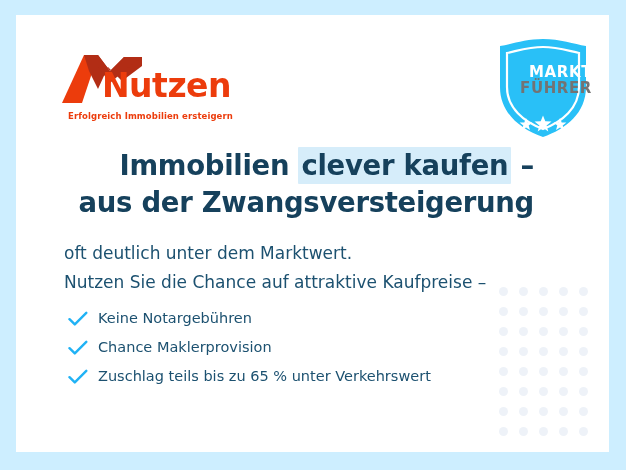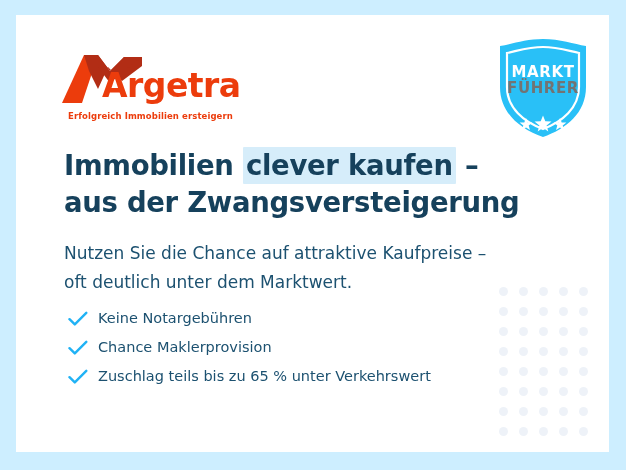"Argetra" span.logo-word { text: Argetra -> Nutzen }
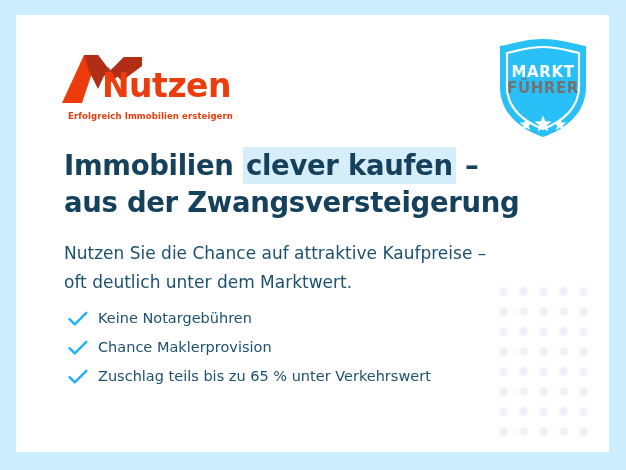"MARKT" .badge-text { text-align: center -> right }
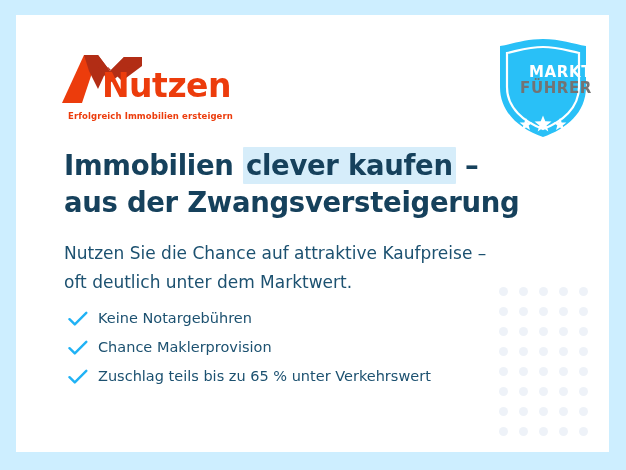"Immobilien clever kaufen –" .headline .hl-row { text-align: none -> right }
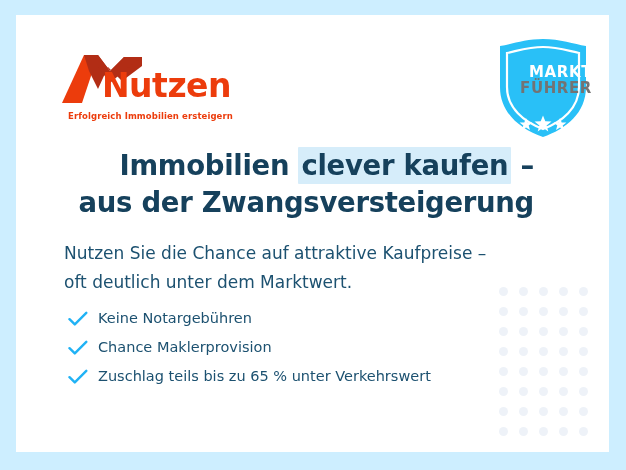"Nutzen Sie die Chance auf" div { order: before "oft deutlich unter dem Marktwert." -> after "oft deutlich unter dem Marktwert." }
